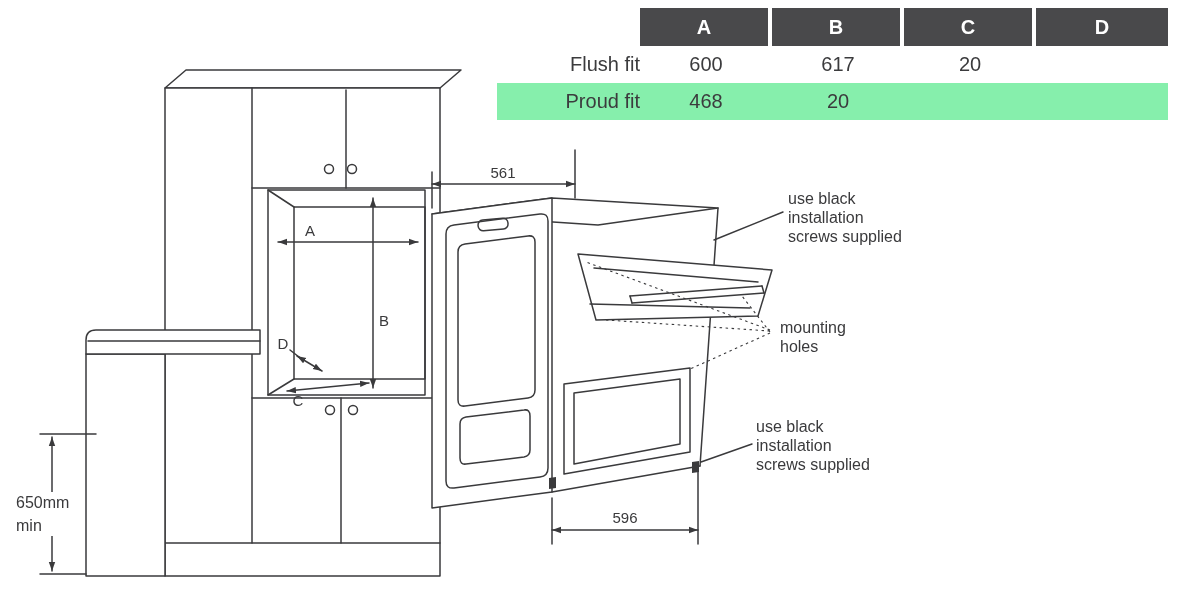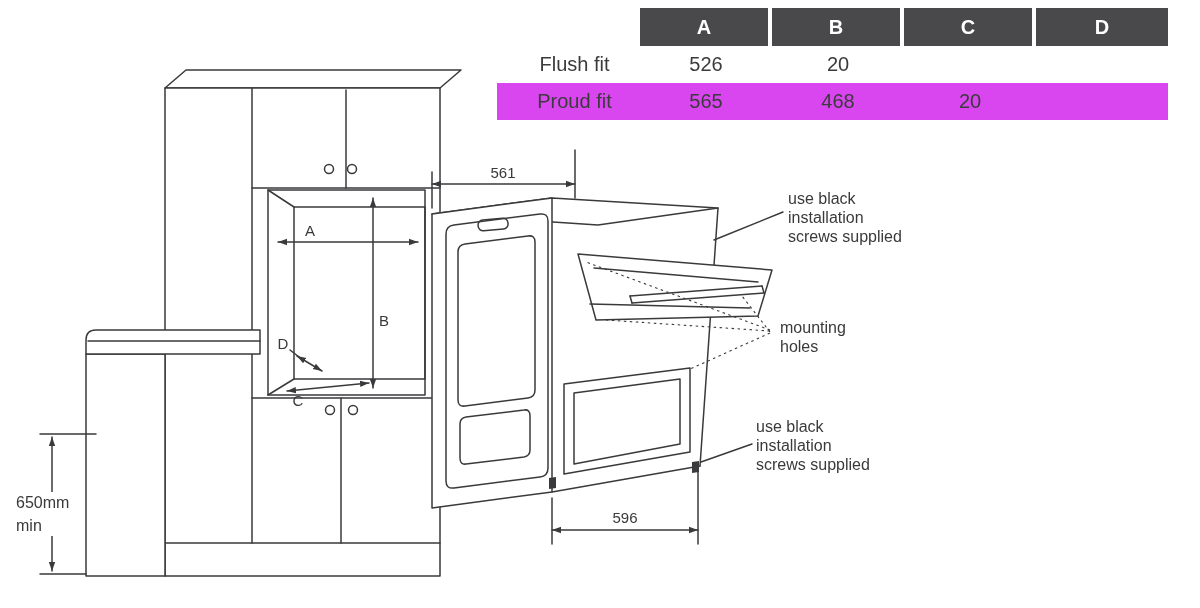"Flush fit" .tbody-row .rlabel { text-align: center -> right }
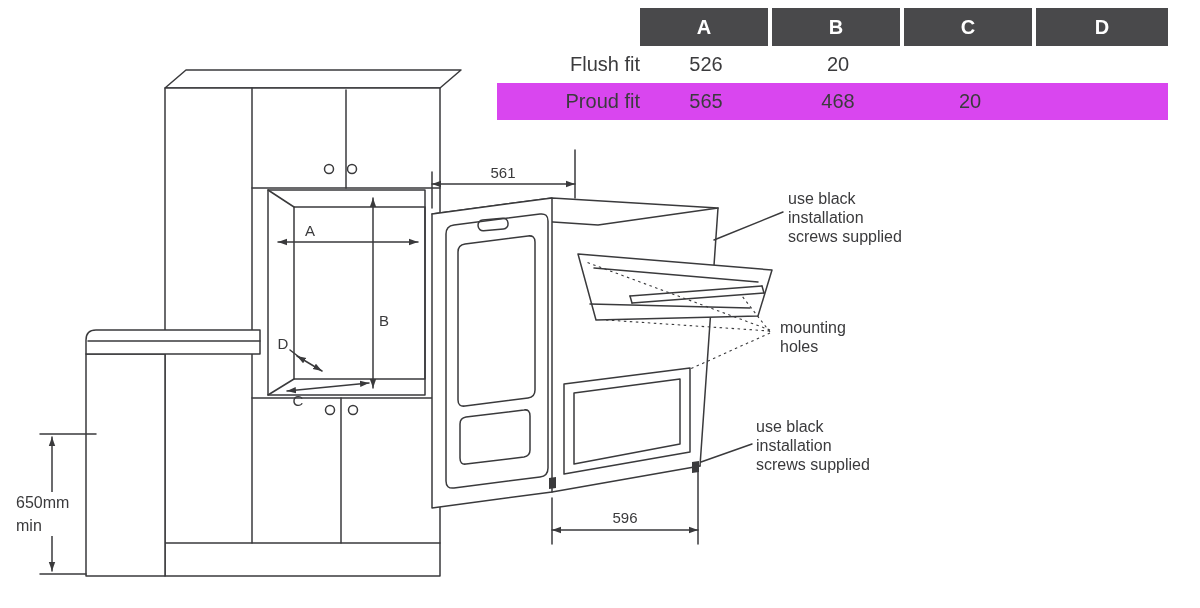"600" div.val { html: none -> <div>600</div> }
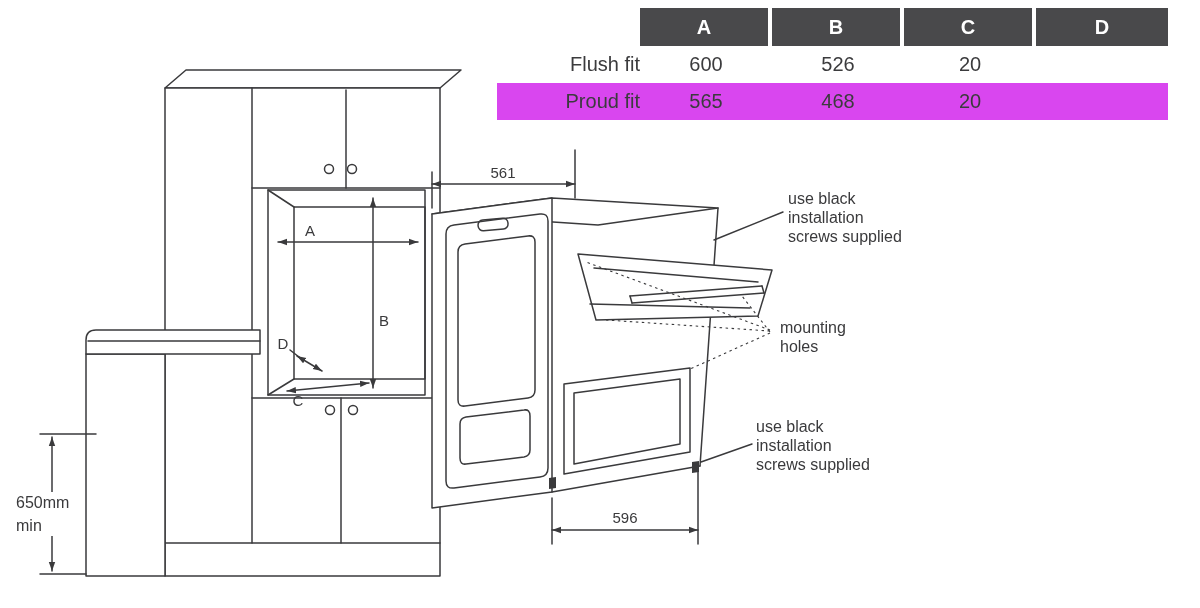"526" div.val { text: 526 -> 617 }
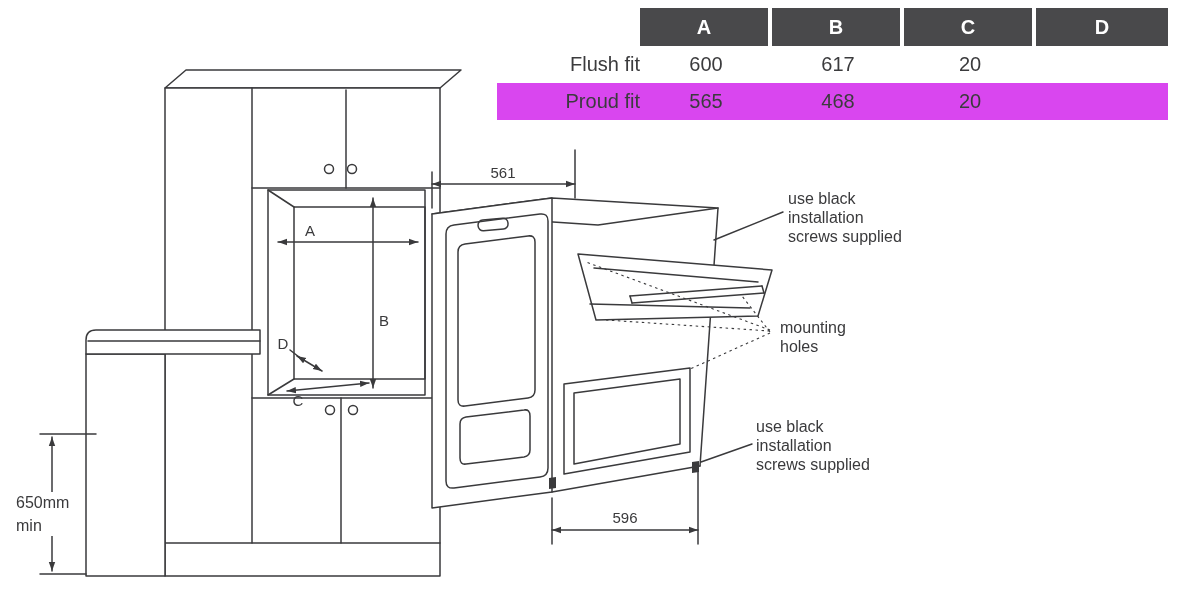"Proud fit" .tbody-row.alt { background: #d946ef -> #86efac }
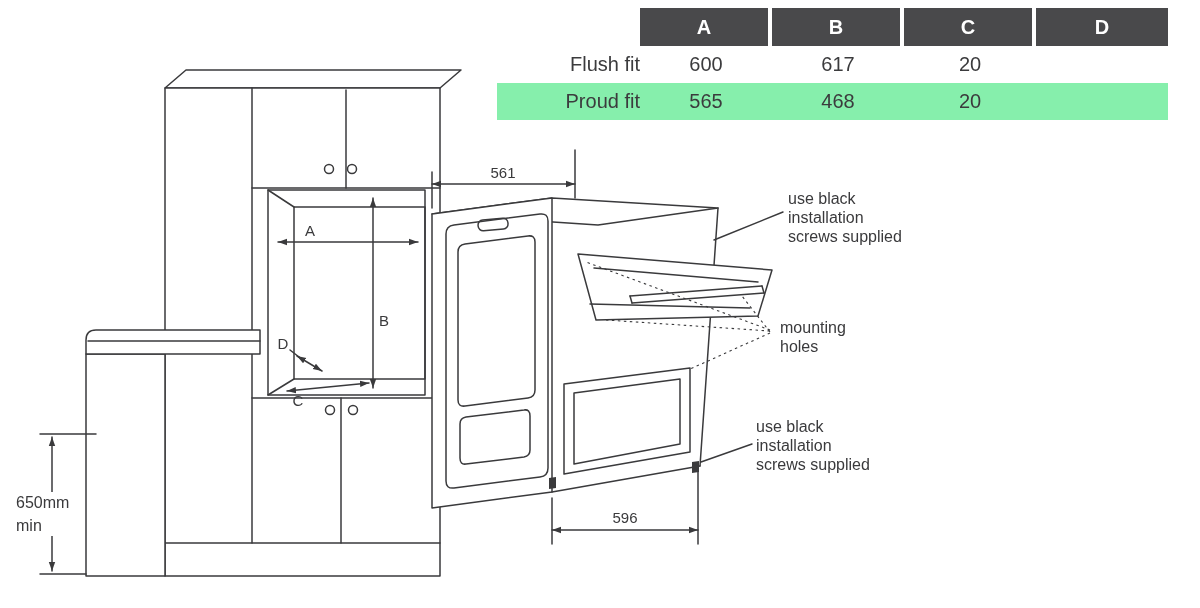"565" div.val { html: <div>565</div> -> none }
